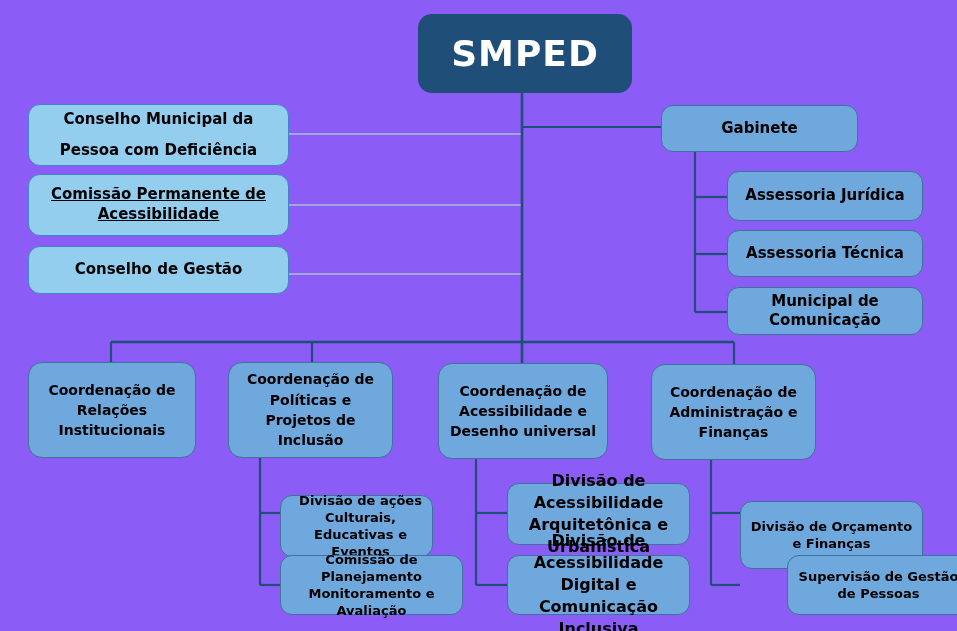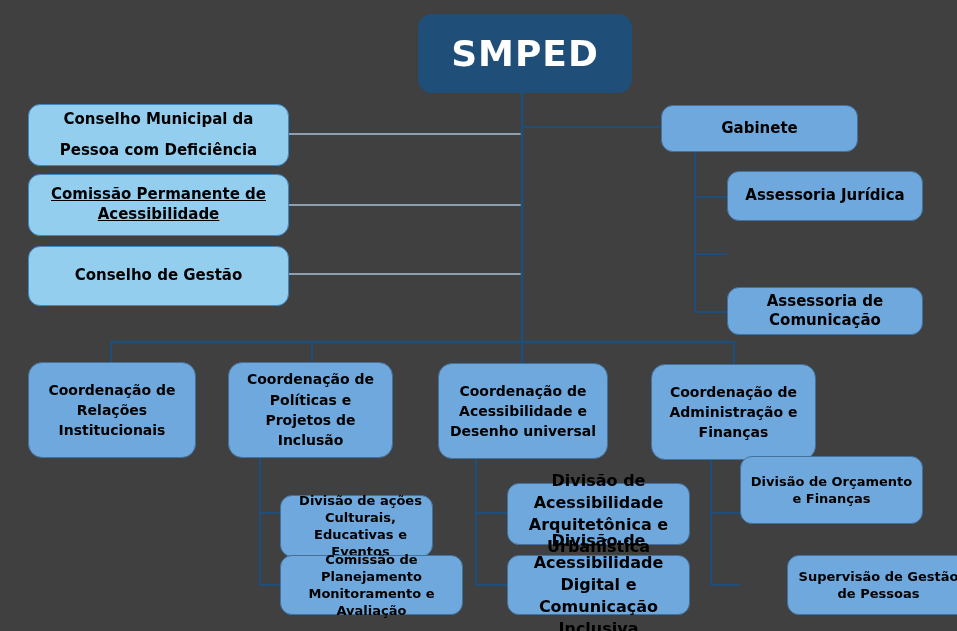"SMPED" .canvas { background: #404040 -> #8b5cf6 }
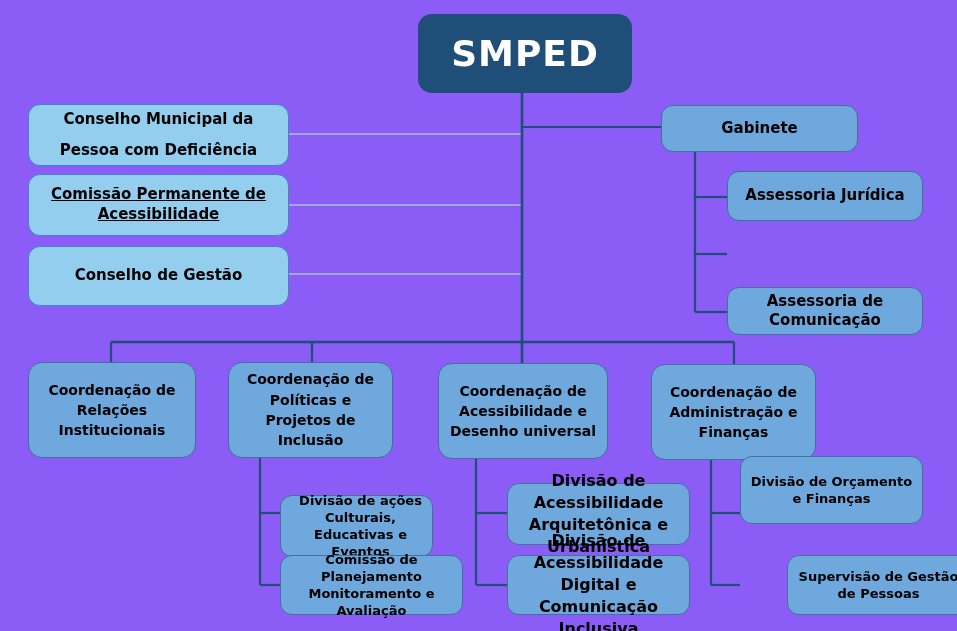"Assessoria Técnica" div.node { html: none -> <div> <span>Assessoria Técnica</span> </div> }
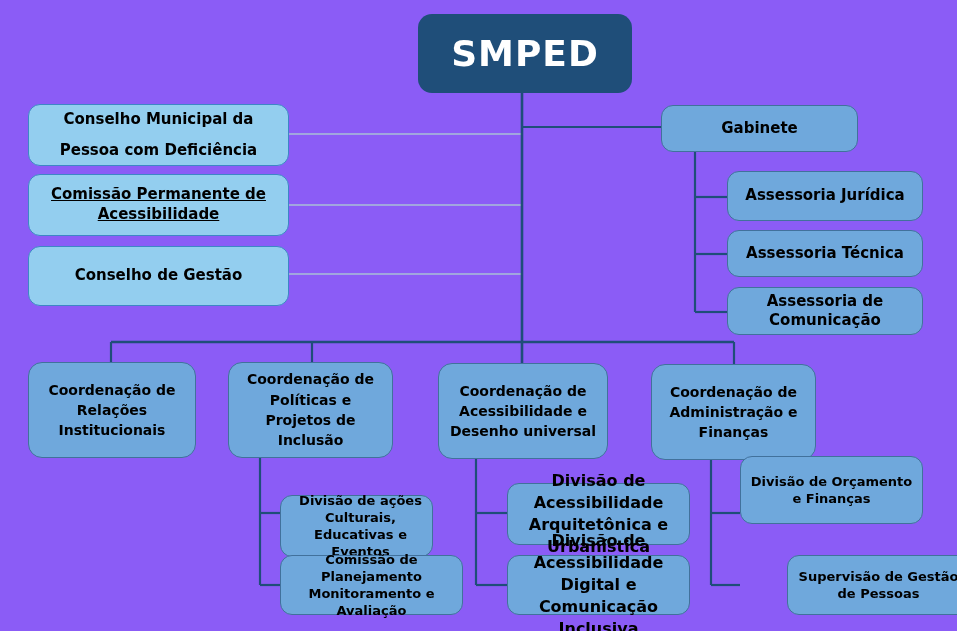"Conselho de Gestão" div.node { height: 60px -> 48px }
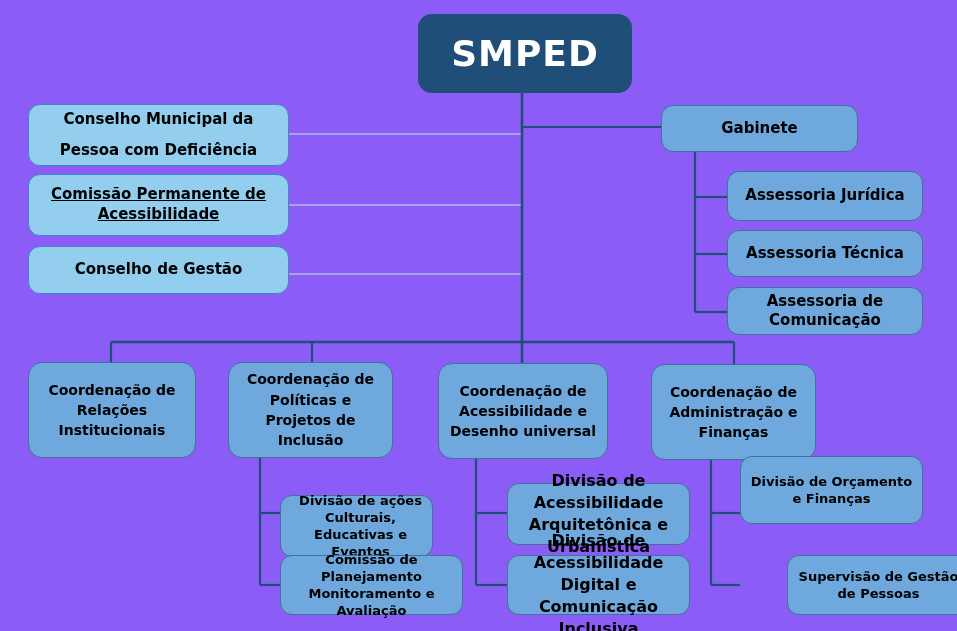"Assessoria de" span.node-label { text: Assessoria -> Municipal }
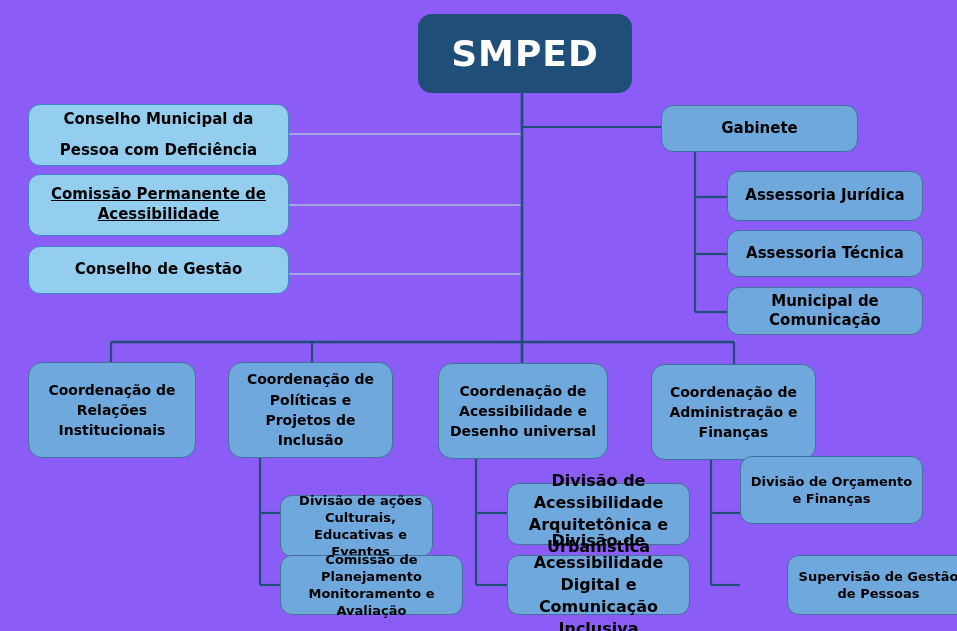"Divisão de Orçamento" div.node { top: 456px -> 501px }
